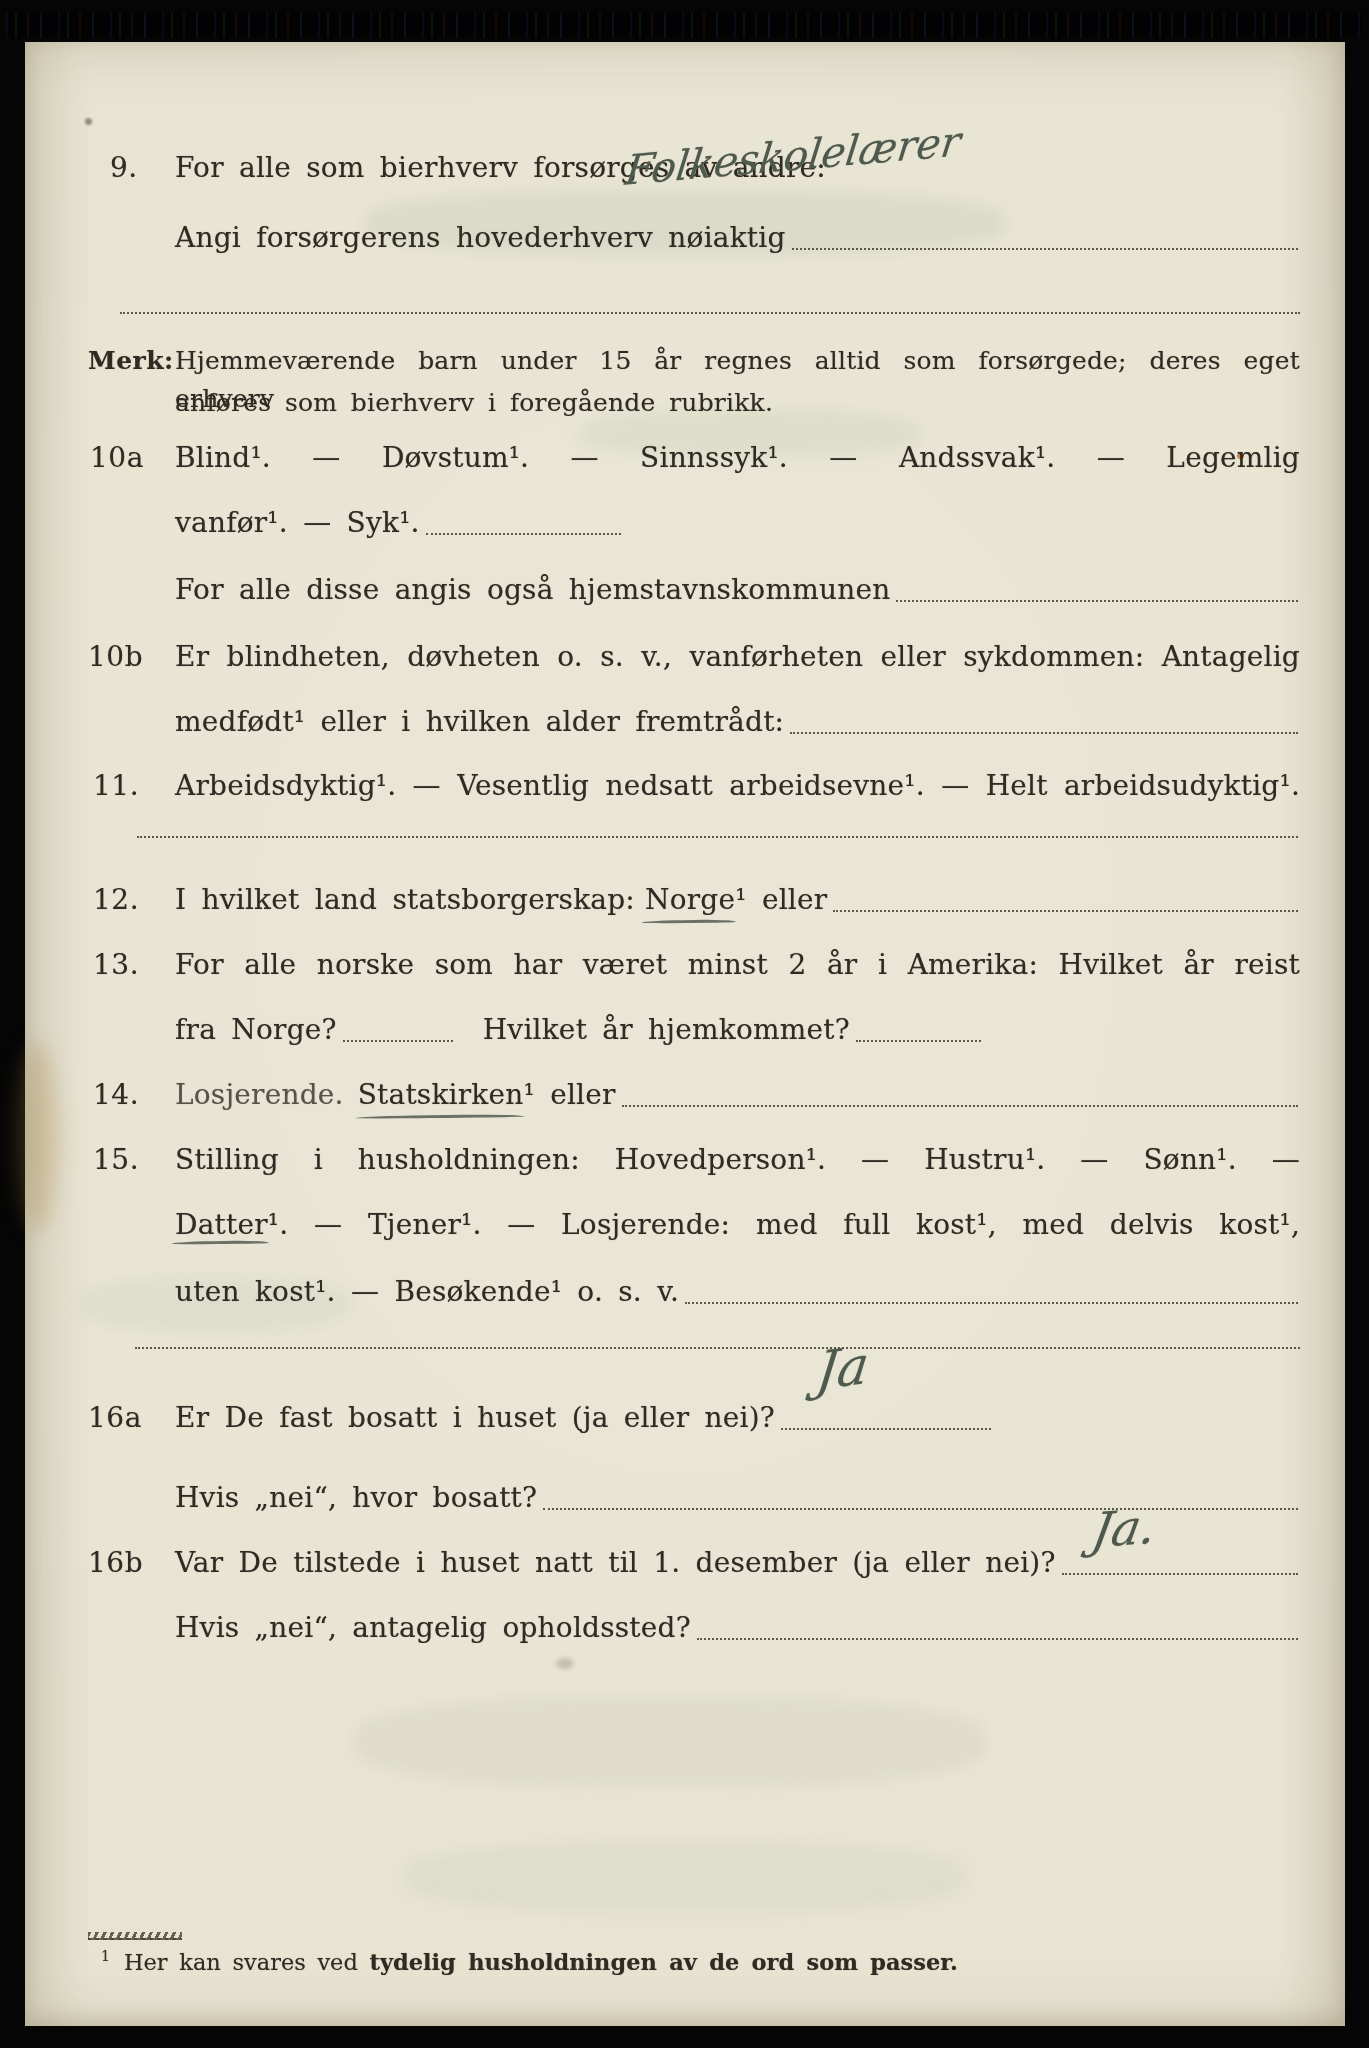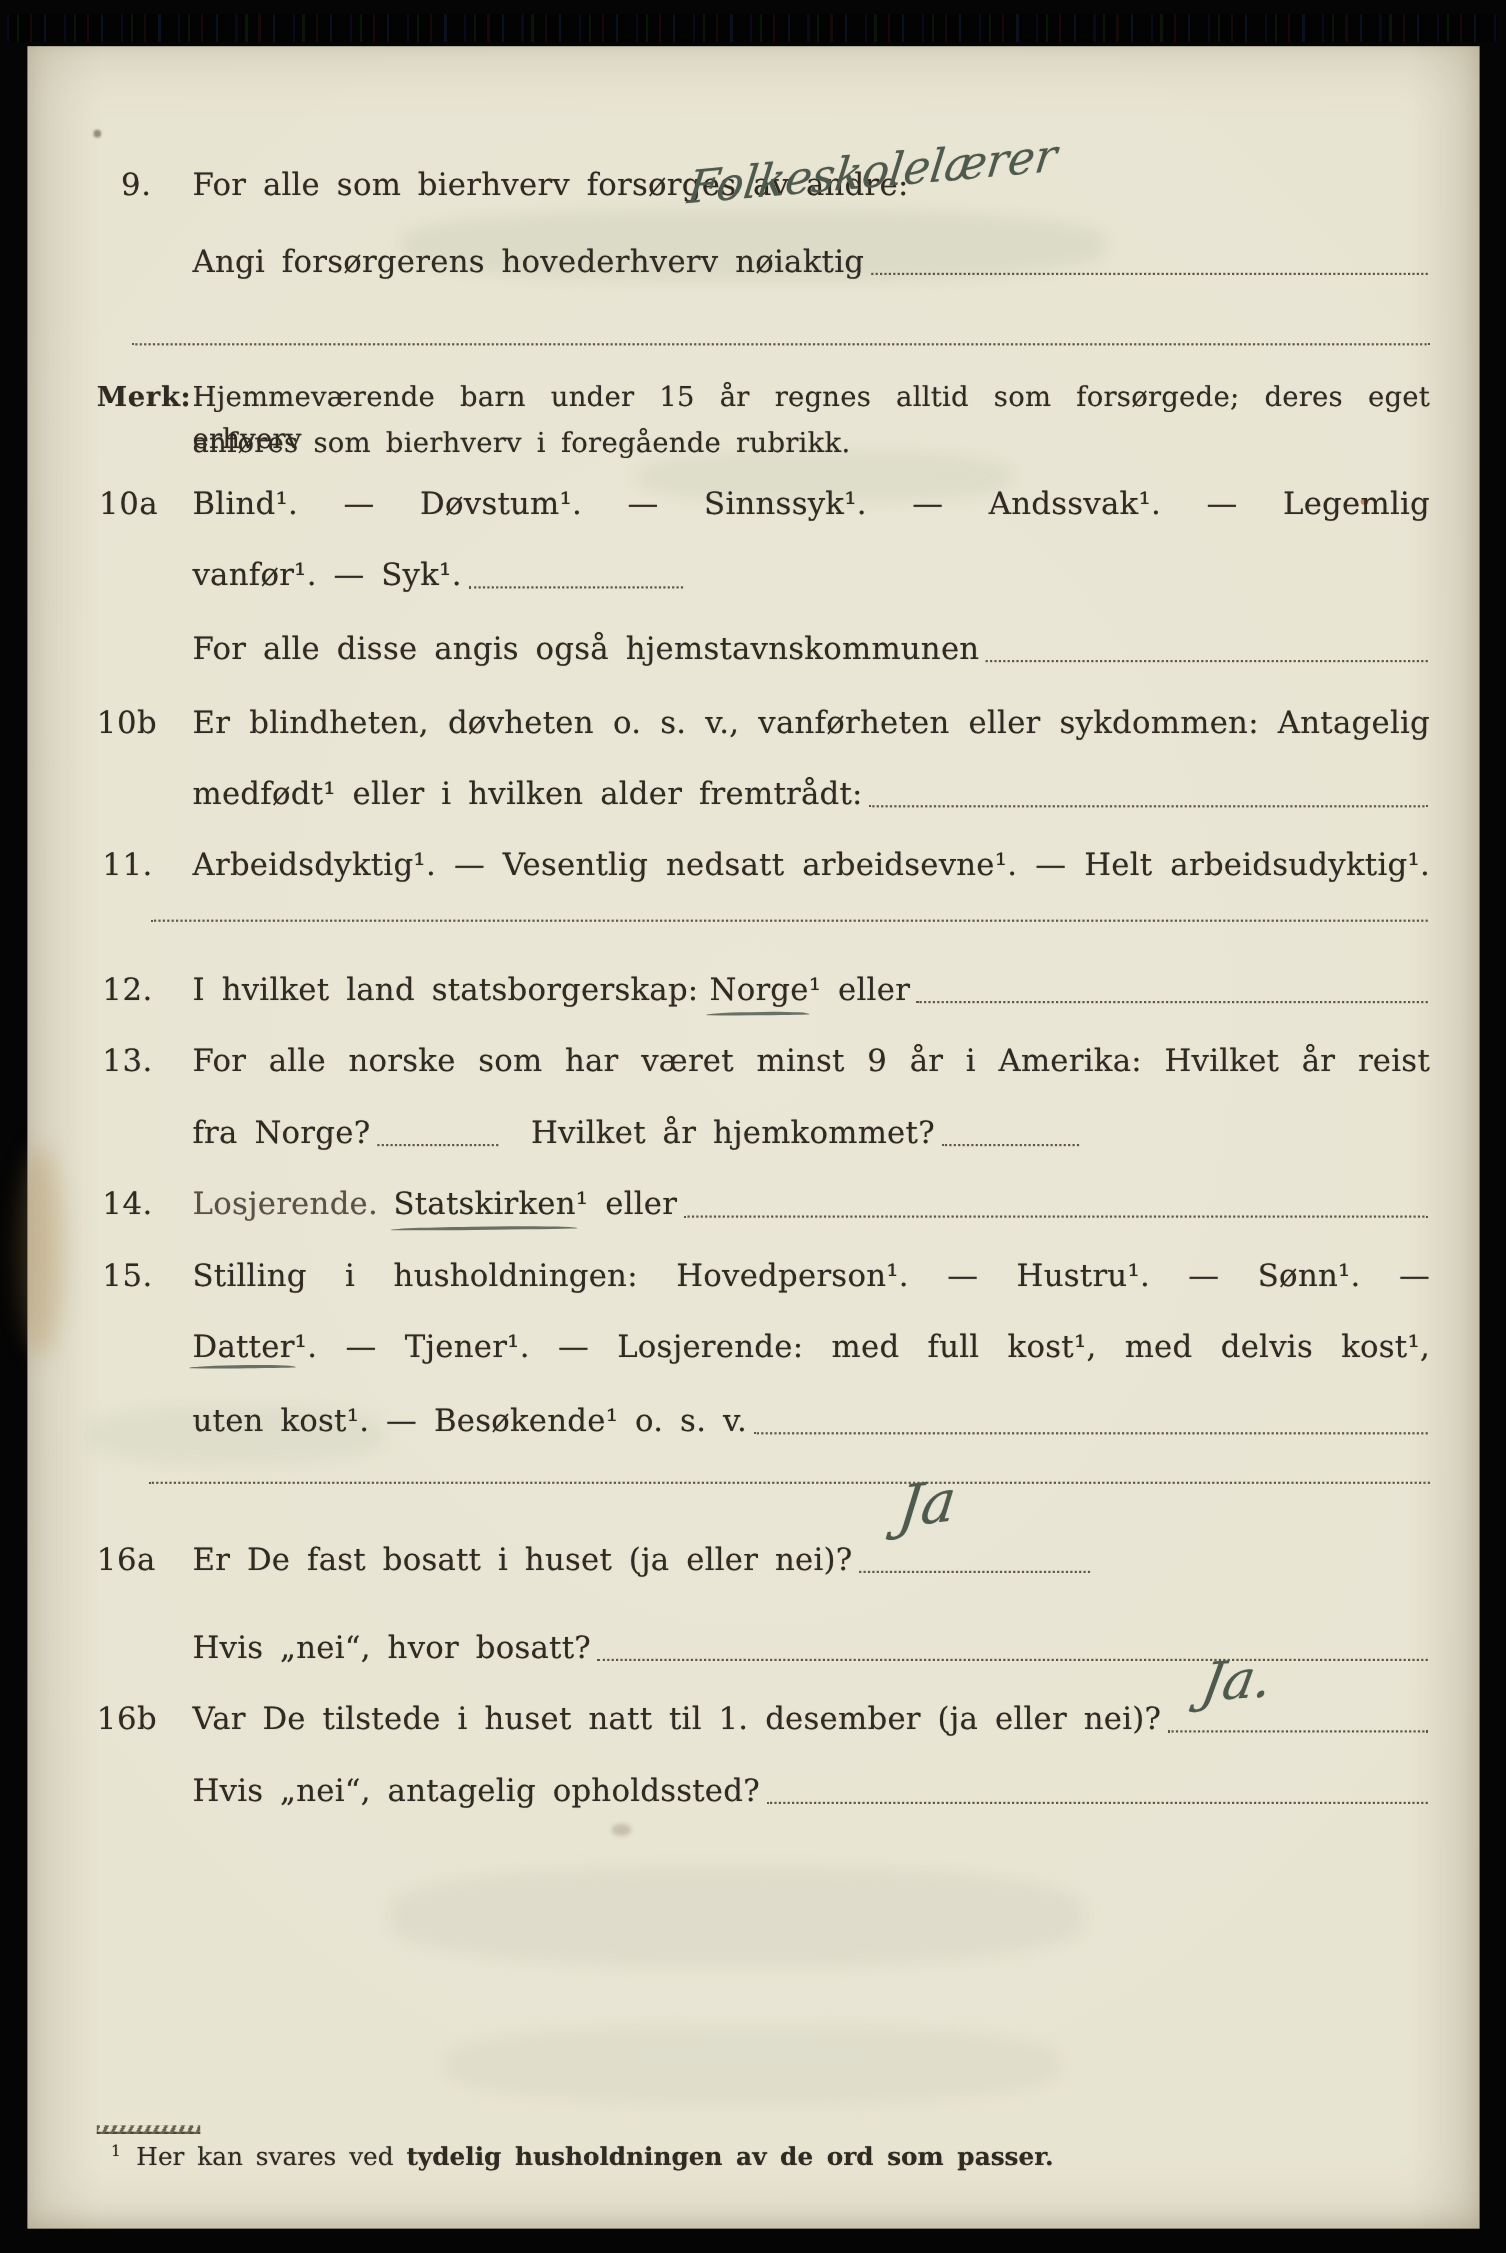"For alle norske som har" div.line { text: 9 -> 2 }
